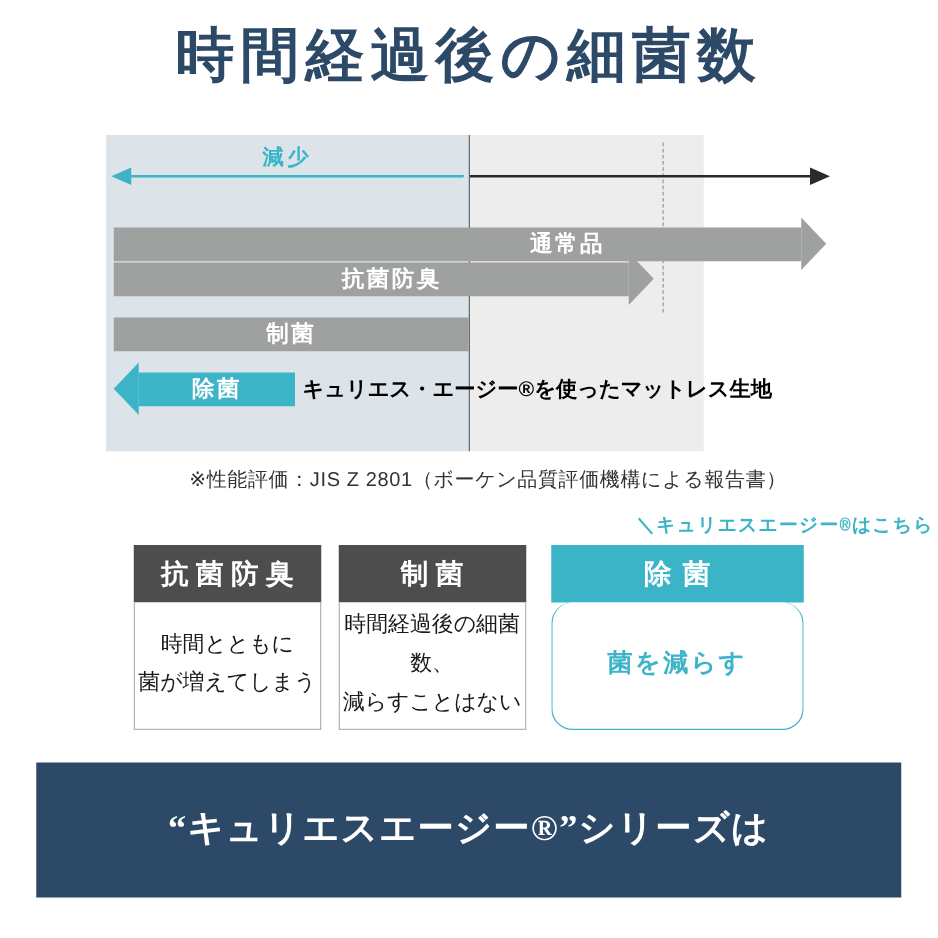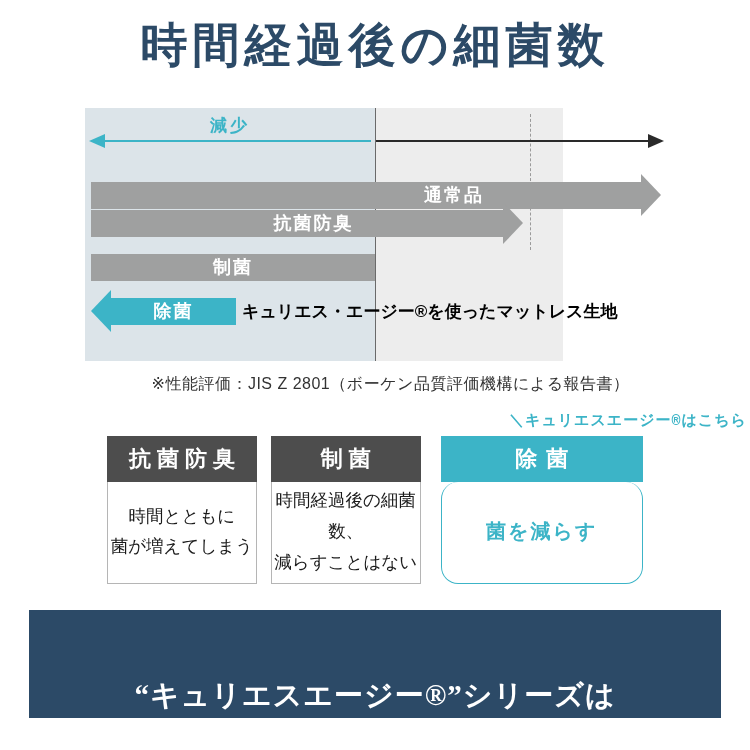"“キュリエスエージー®”シリーズは" .banner { align-items: flex-end -> center }
